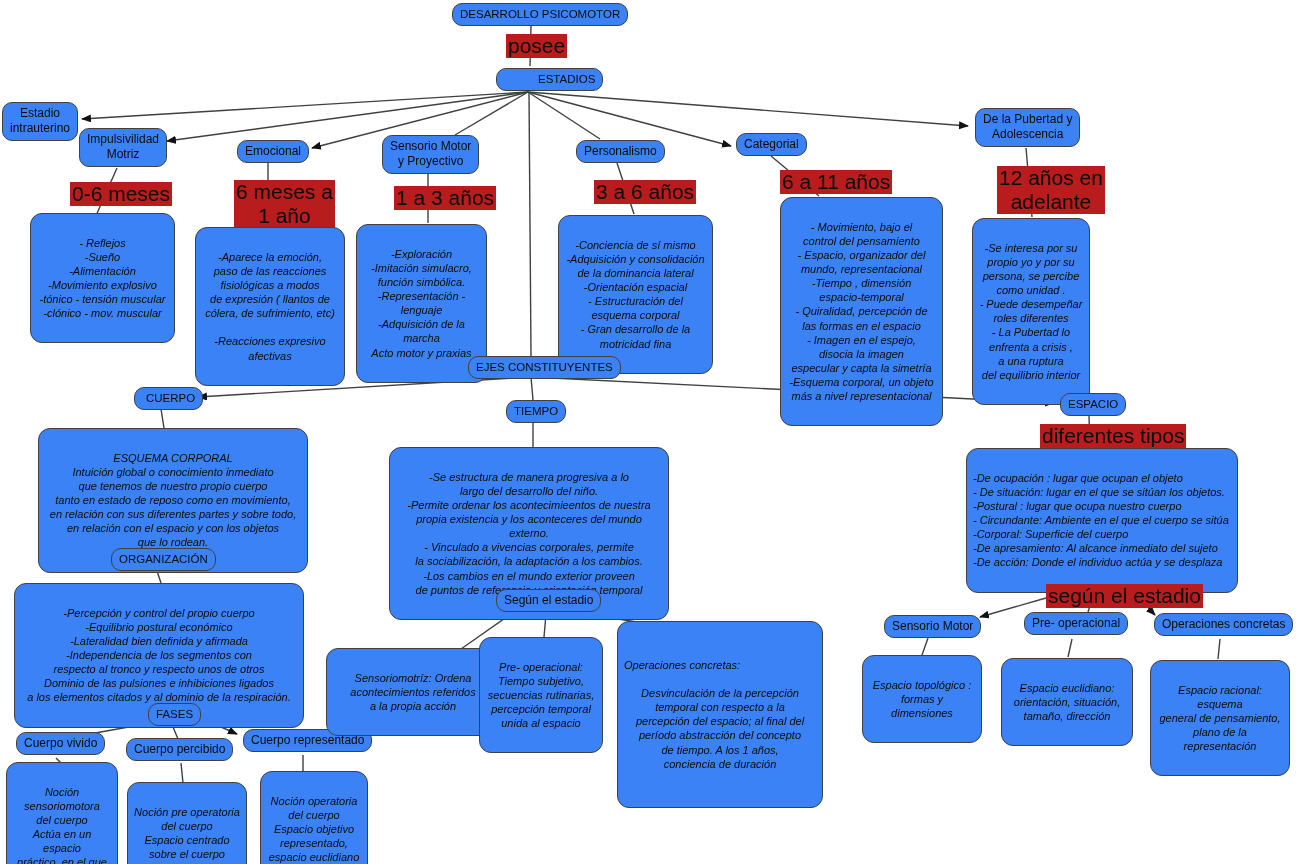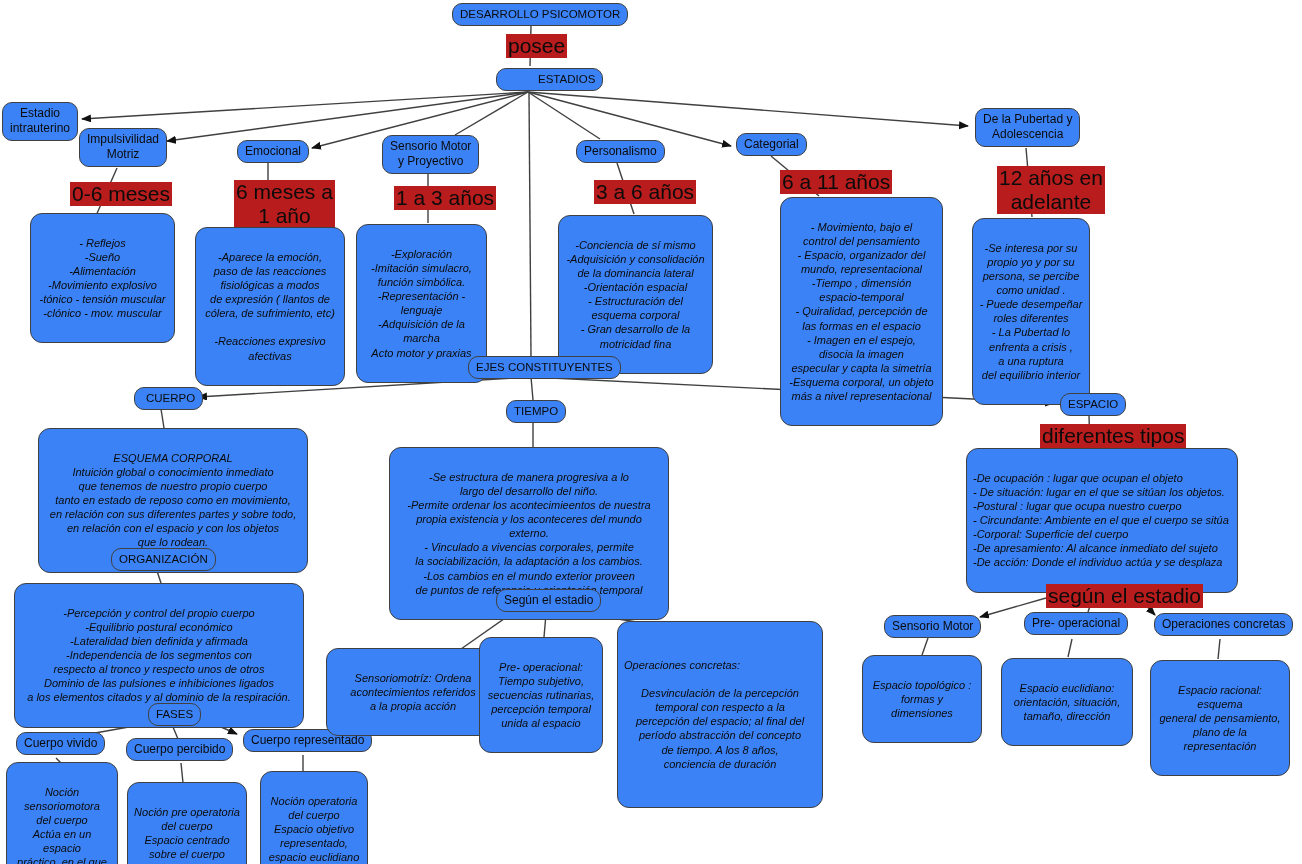"Desvinculación de la percepción" span { text: 8 -> 1 }
